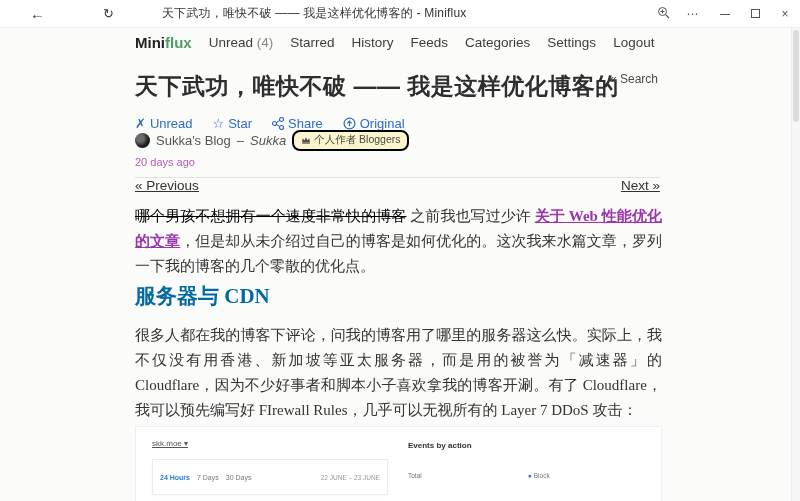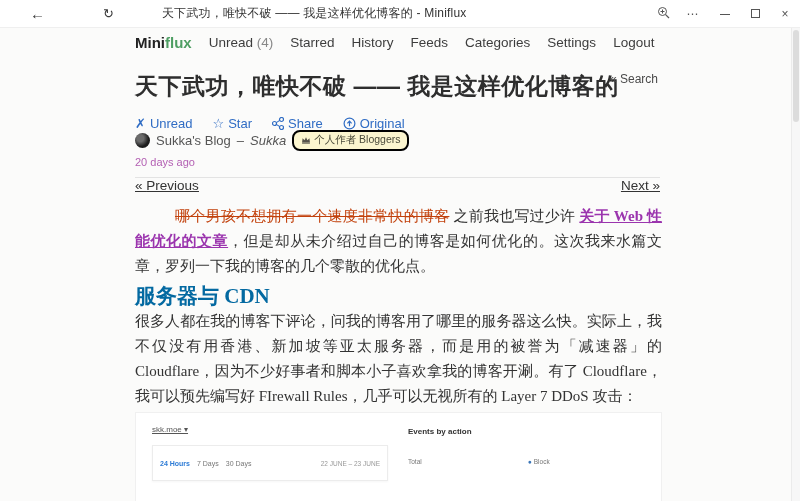"哪个男孩不想拥有一个速度非常快的博客" p.para1 s { color: #c2410c -> #000000; margin-left: 40px -> none }
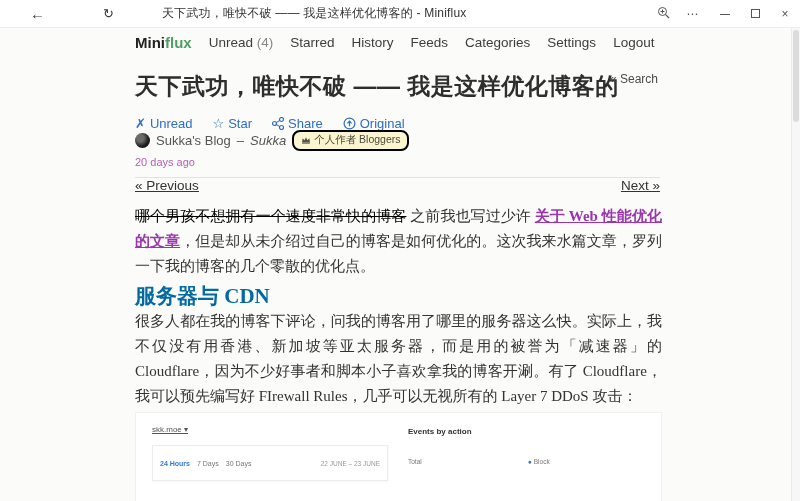"很多人都在我的博客下评论，问我的博客用了哪里的服务器这么快。实际上，我不仅没有用" p.para2 { margin-top: 0 -> 14px }
